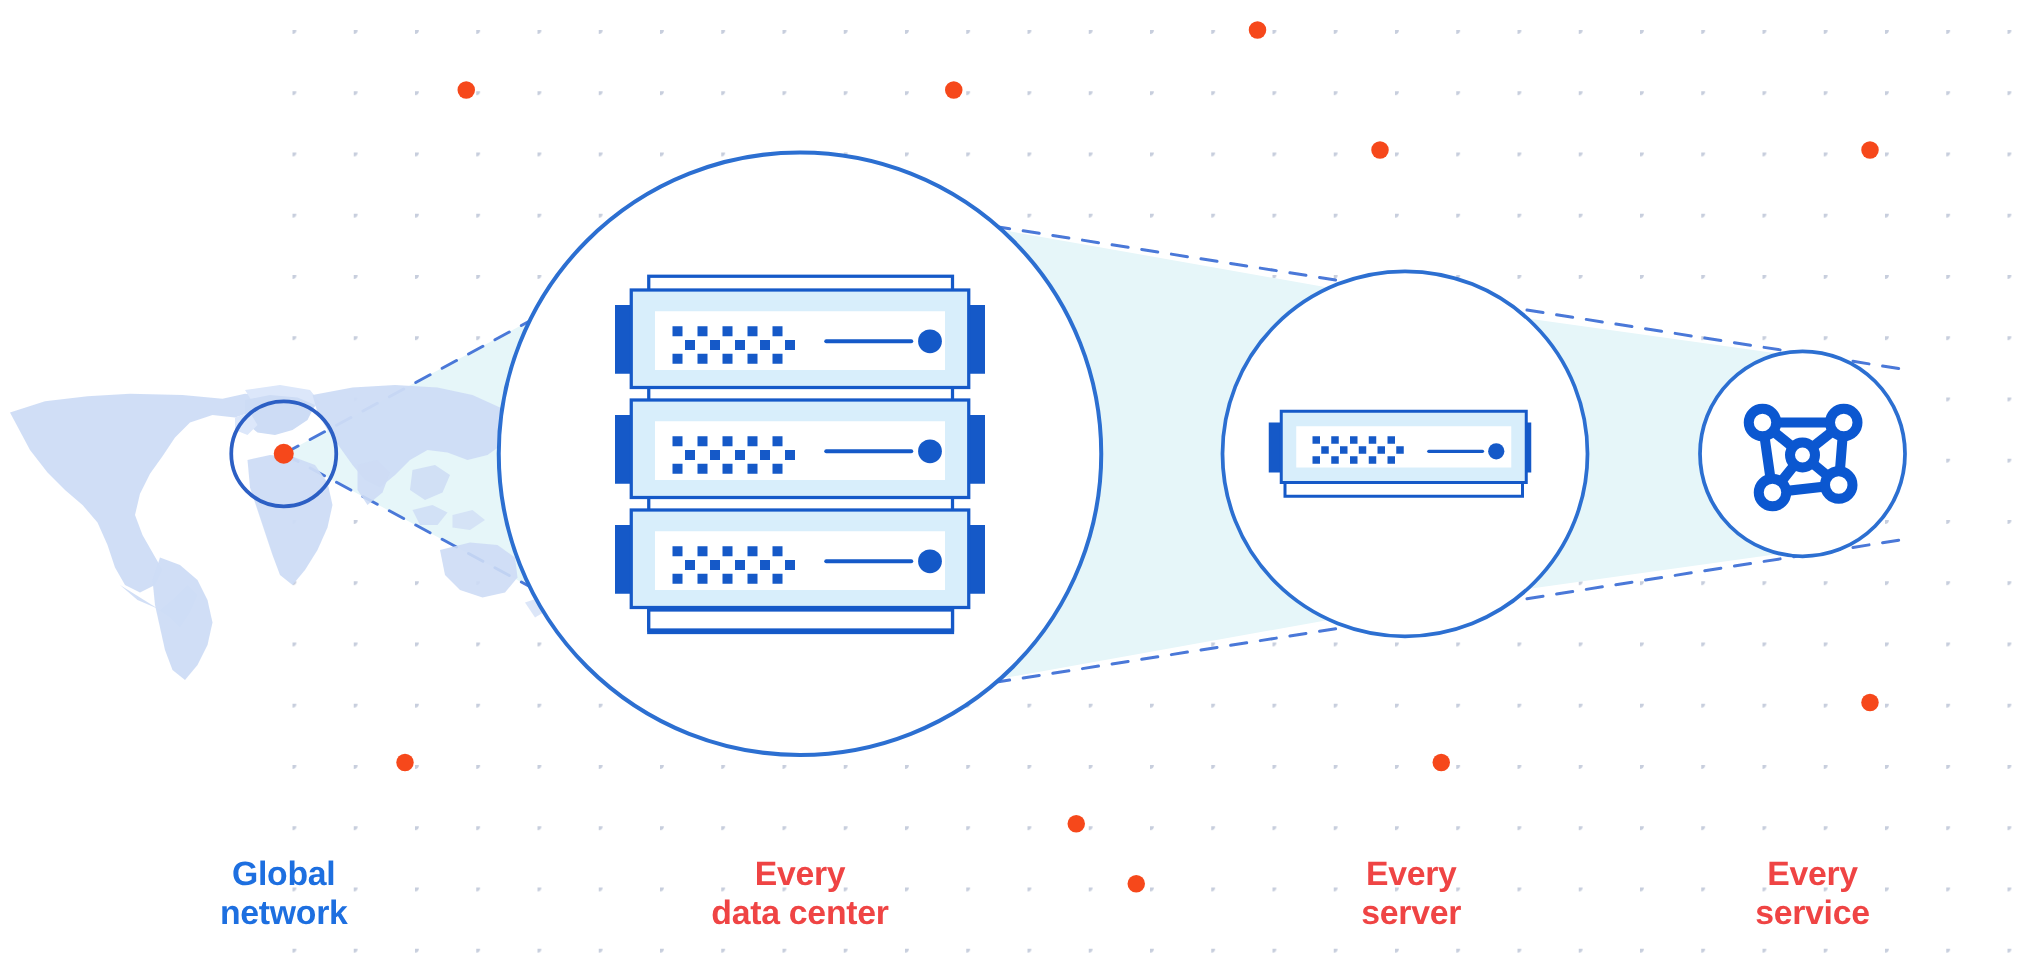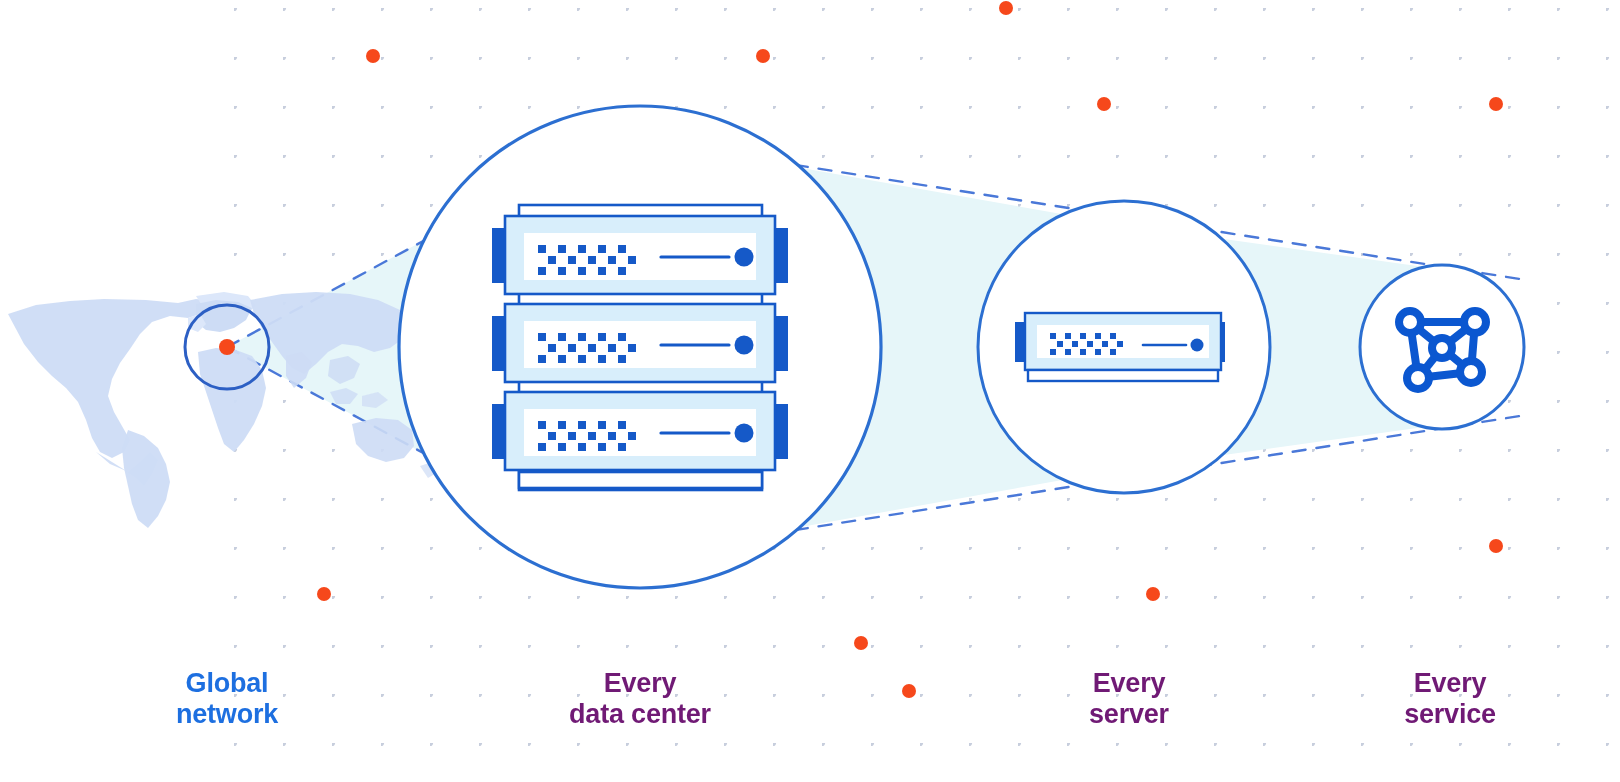"Global" #stage { top: 0 -> 16px }
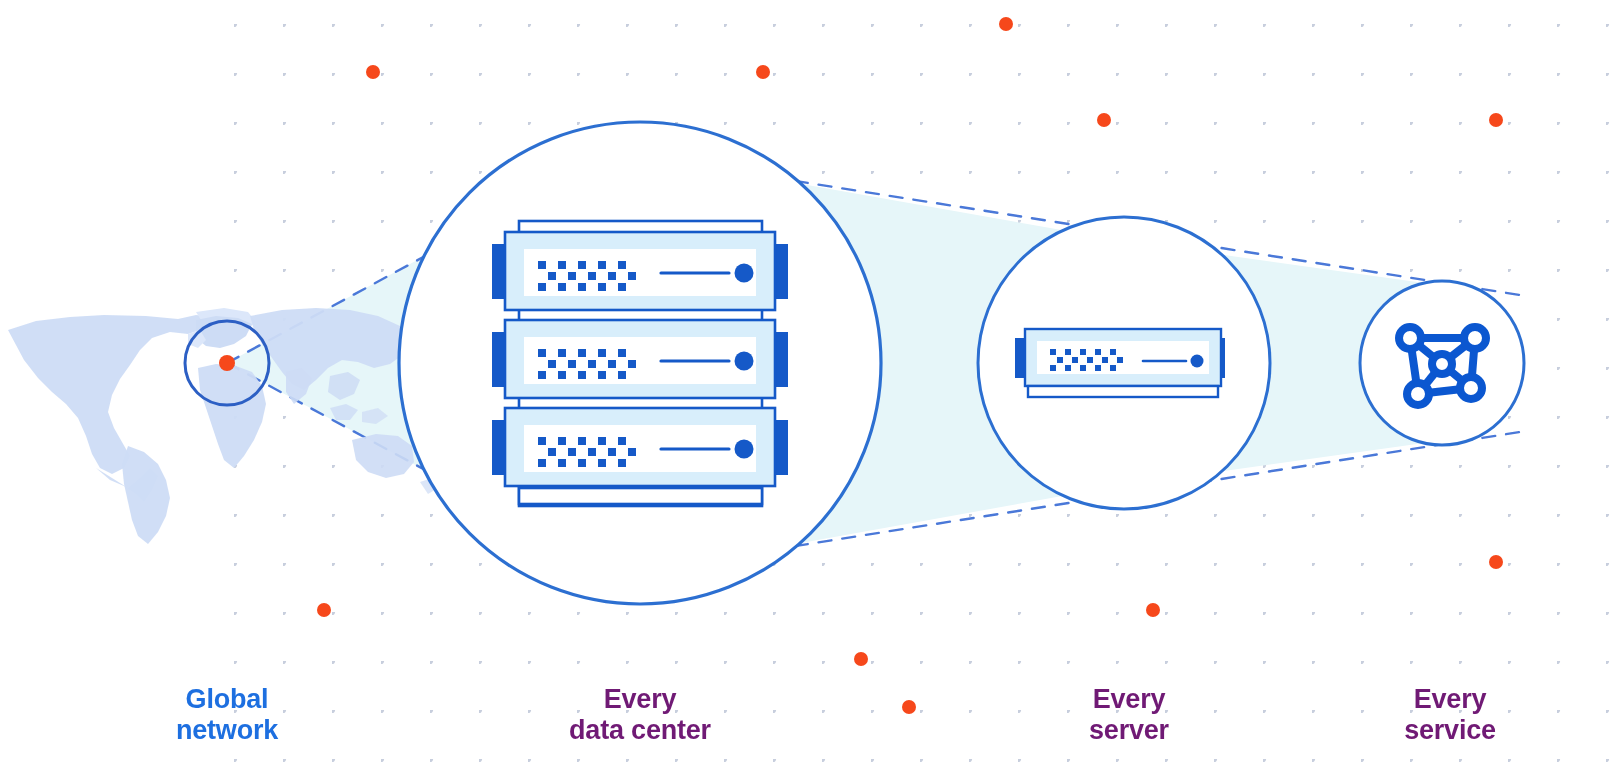"Every" .lbl { color: #701a75 -> #ef4444 }
